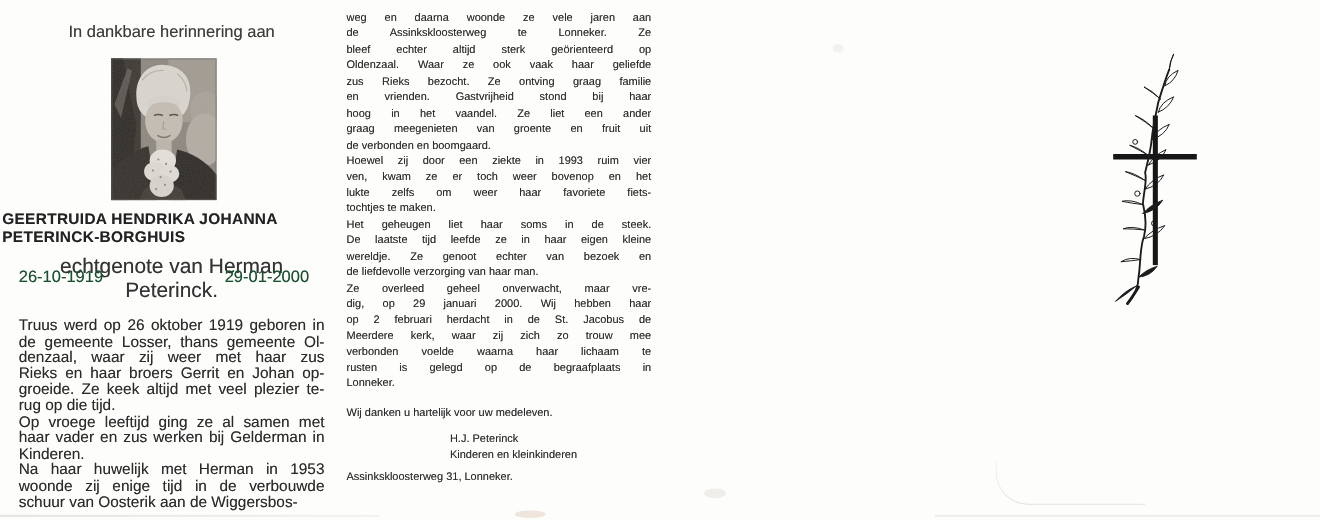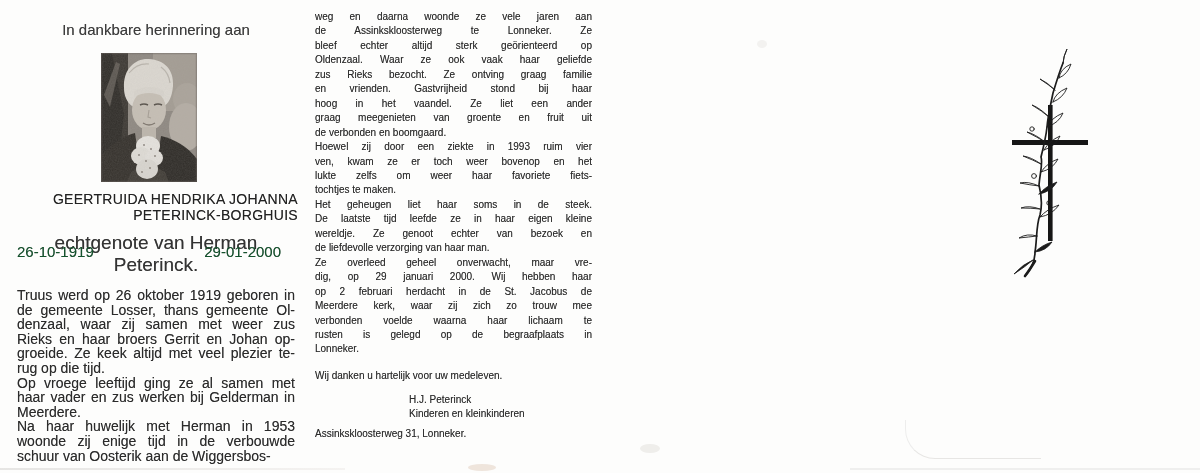"GEERTRUIDA HENDRIKA JOHANNA" .name-block { font-weight: normal -> bold; text-align: right -> left }
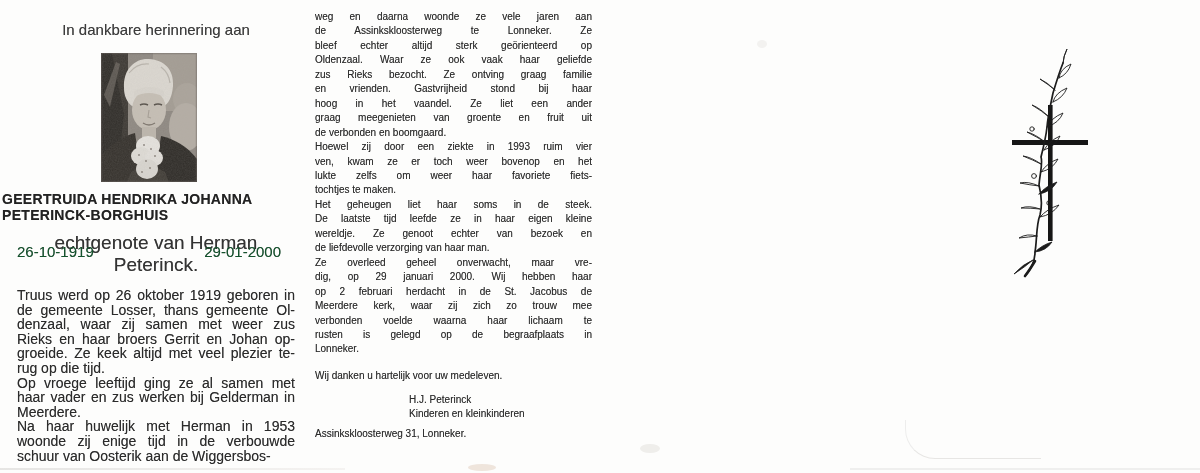"denzaal, waar zij samen met" div.line { text: samen met weer -> weer met haar }
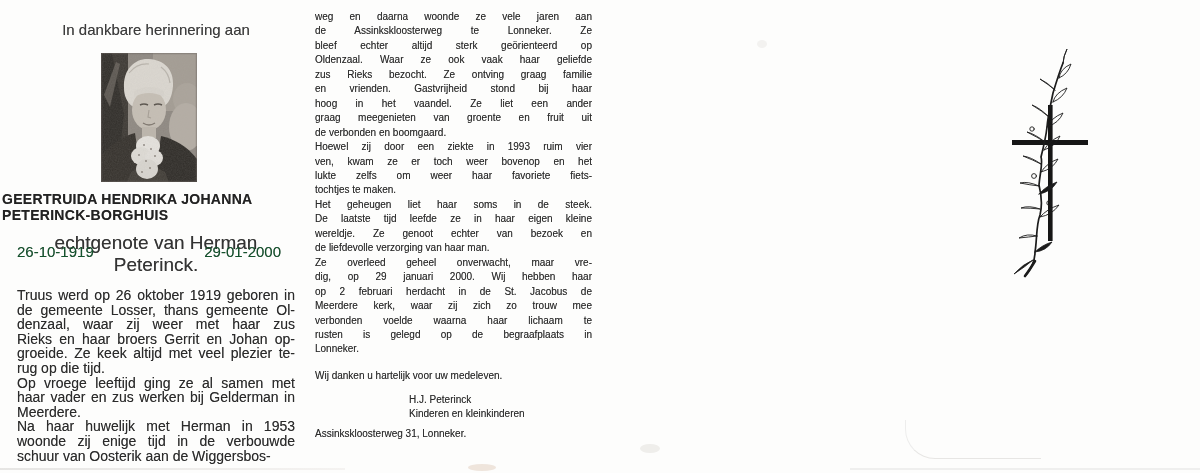"Meerdere." div.line { text: Meerdere -> Kinderen }
